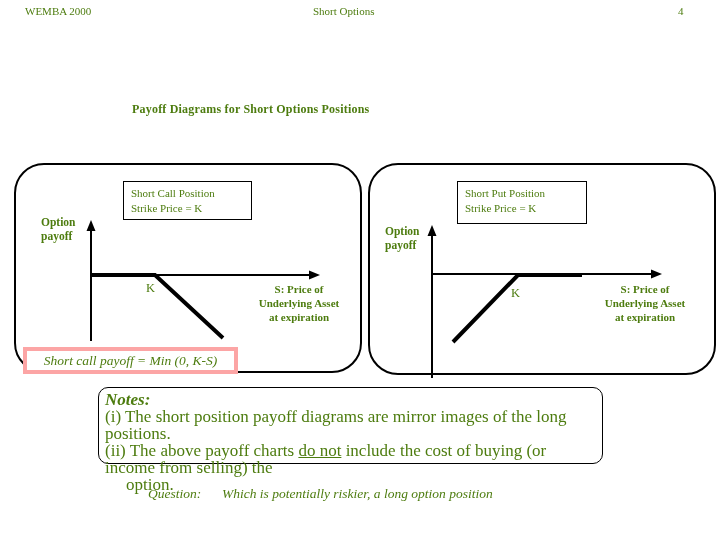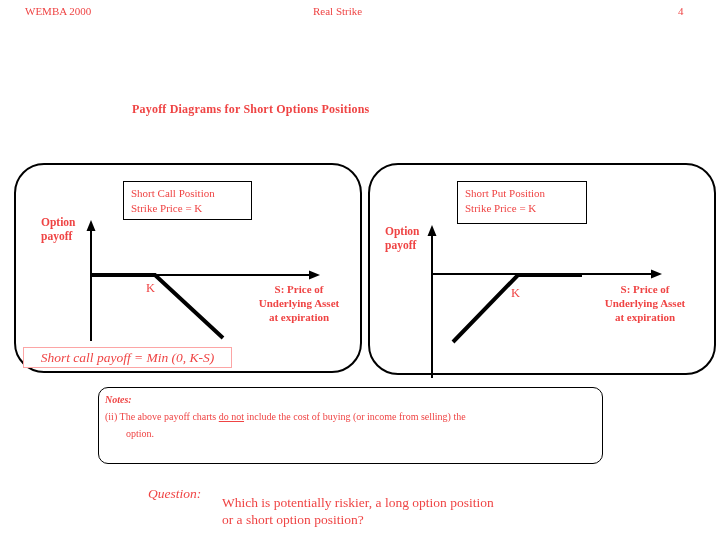"WEMBA 2000" .slide { color: #ef4444 -> #4d7c0f }
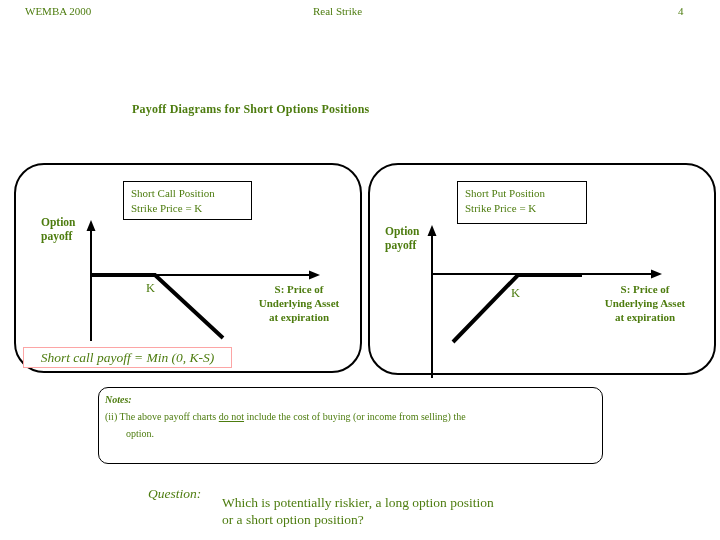"Real Strike" div.abs { text: Real Strike -> Short Options }
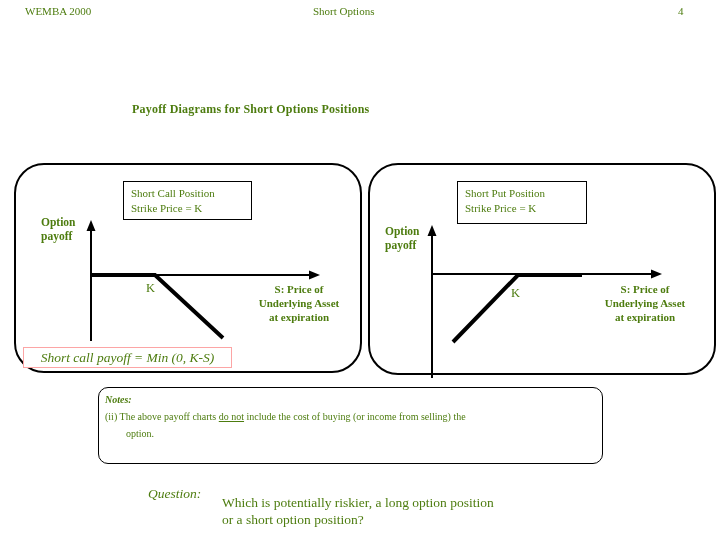"Short call payoff = Min" .formula { border: 1px solid #fca5a5 -> 4px solid #fca5a5 }
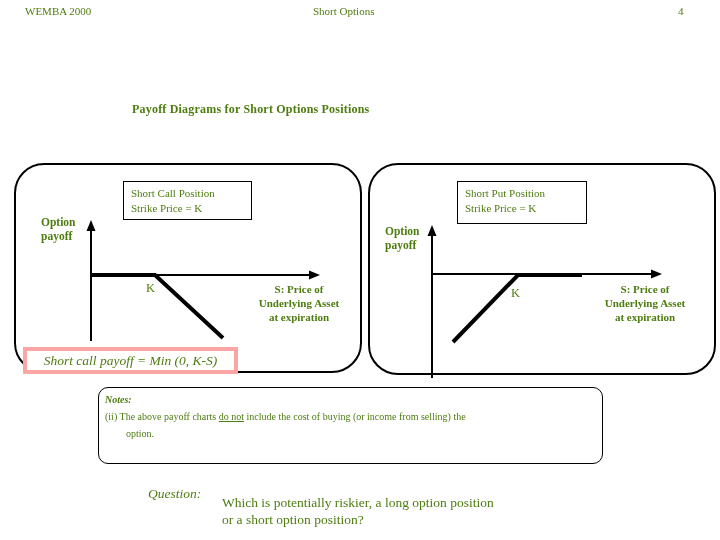"Notes:" .notes-box { font-size: 10px -> 17px }
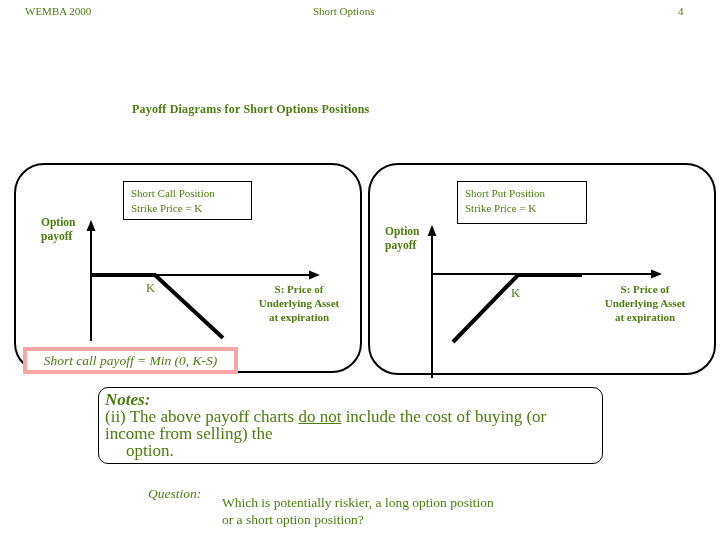"(i) The short position payoff" div { html: none -> <div>(i) The short position payoff diagrams are mirror images of the long positions.</div> }
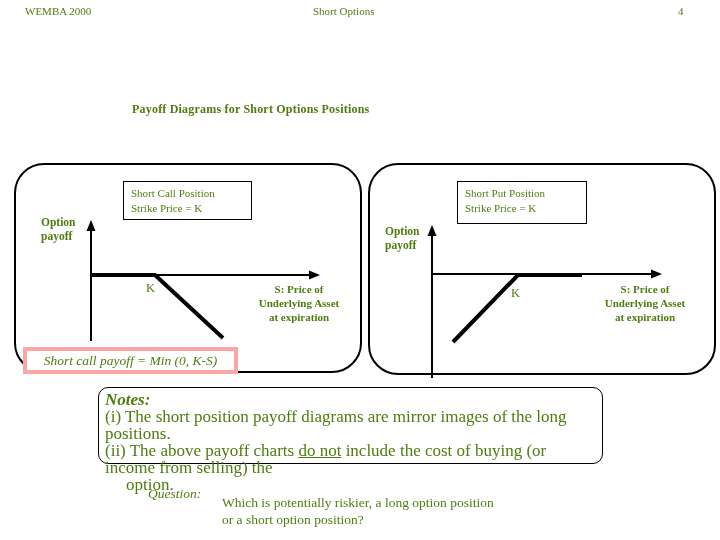"Which is potentially riskier, a" .q-line { font-style: none -> italic; margin-top: 9px -> none }
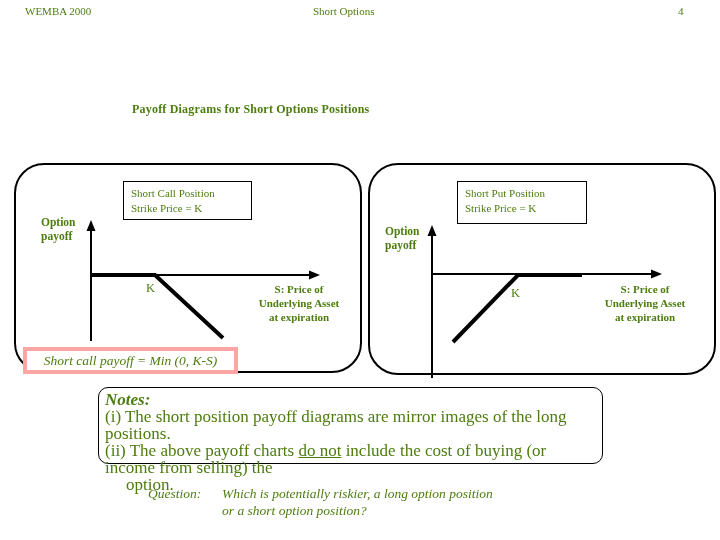"or a short option position?" div.abs { html: <div>or a short option position?</div> -> none }
